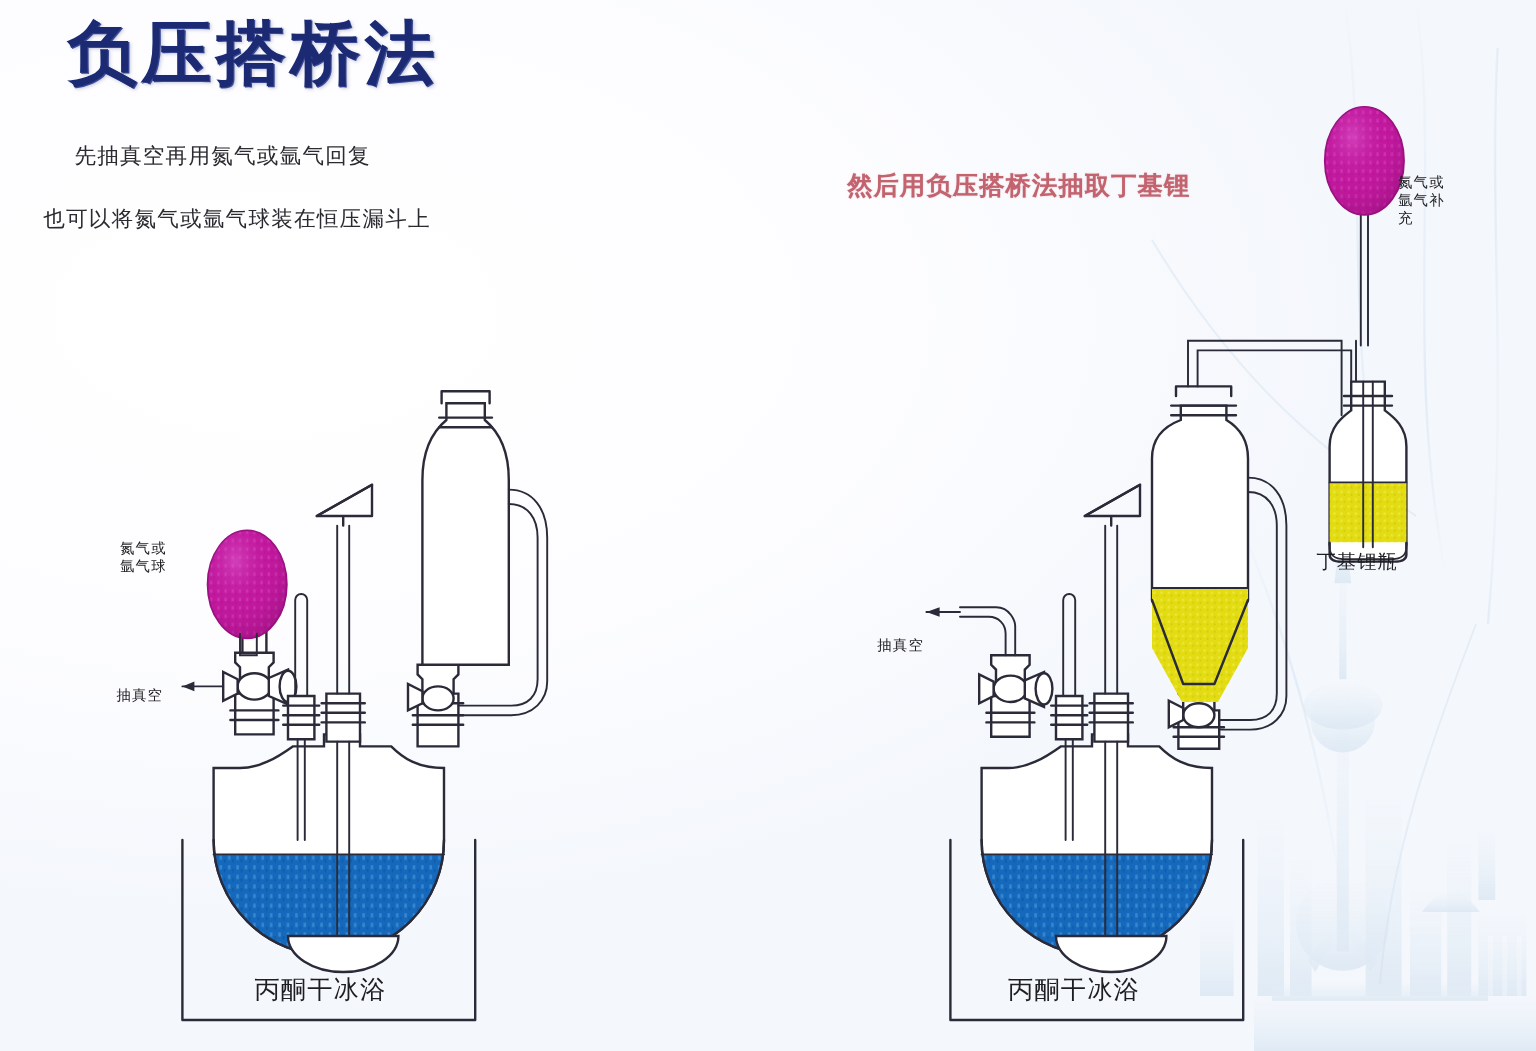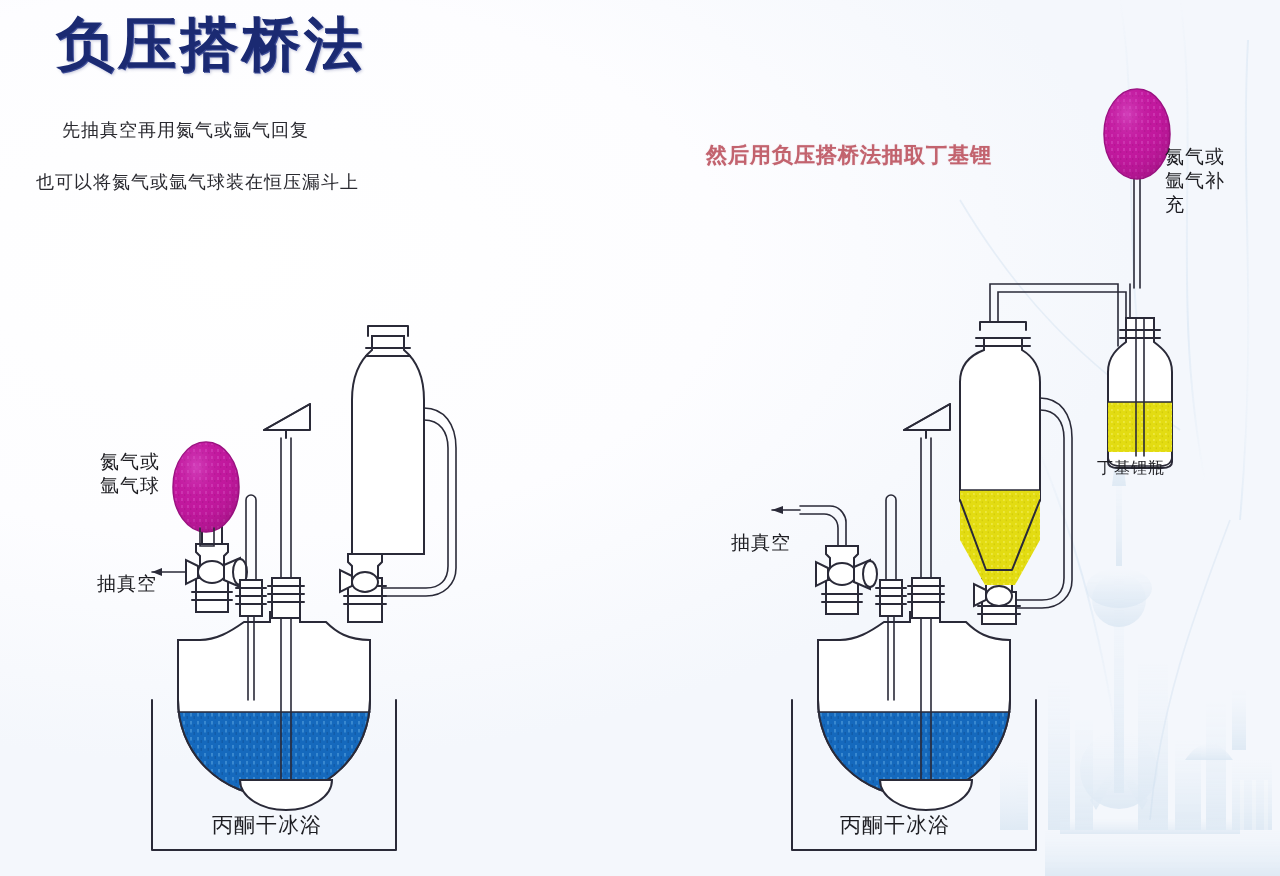"氮气或" .lbl { font-size: 19px -> 12px }
